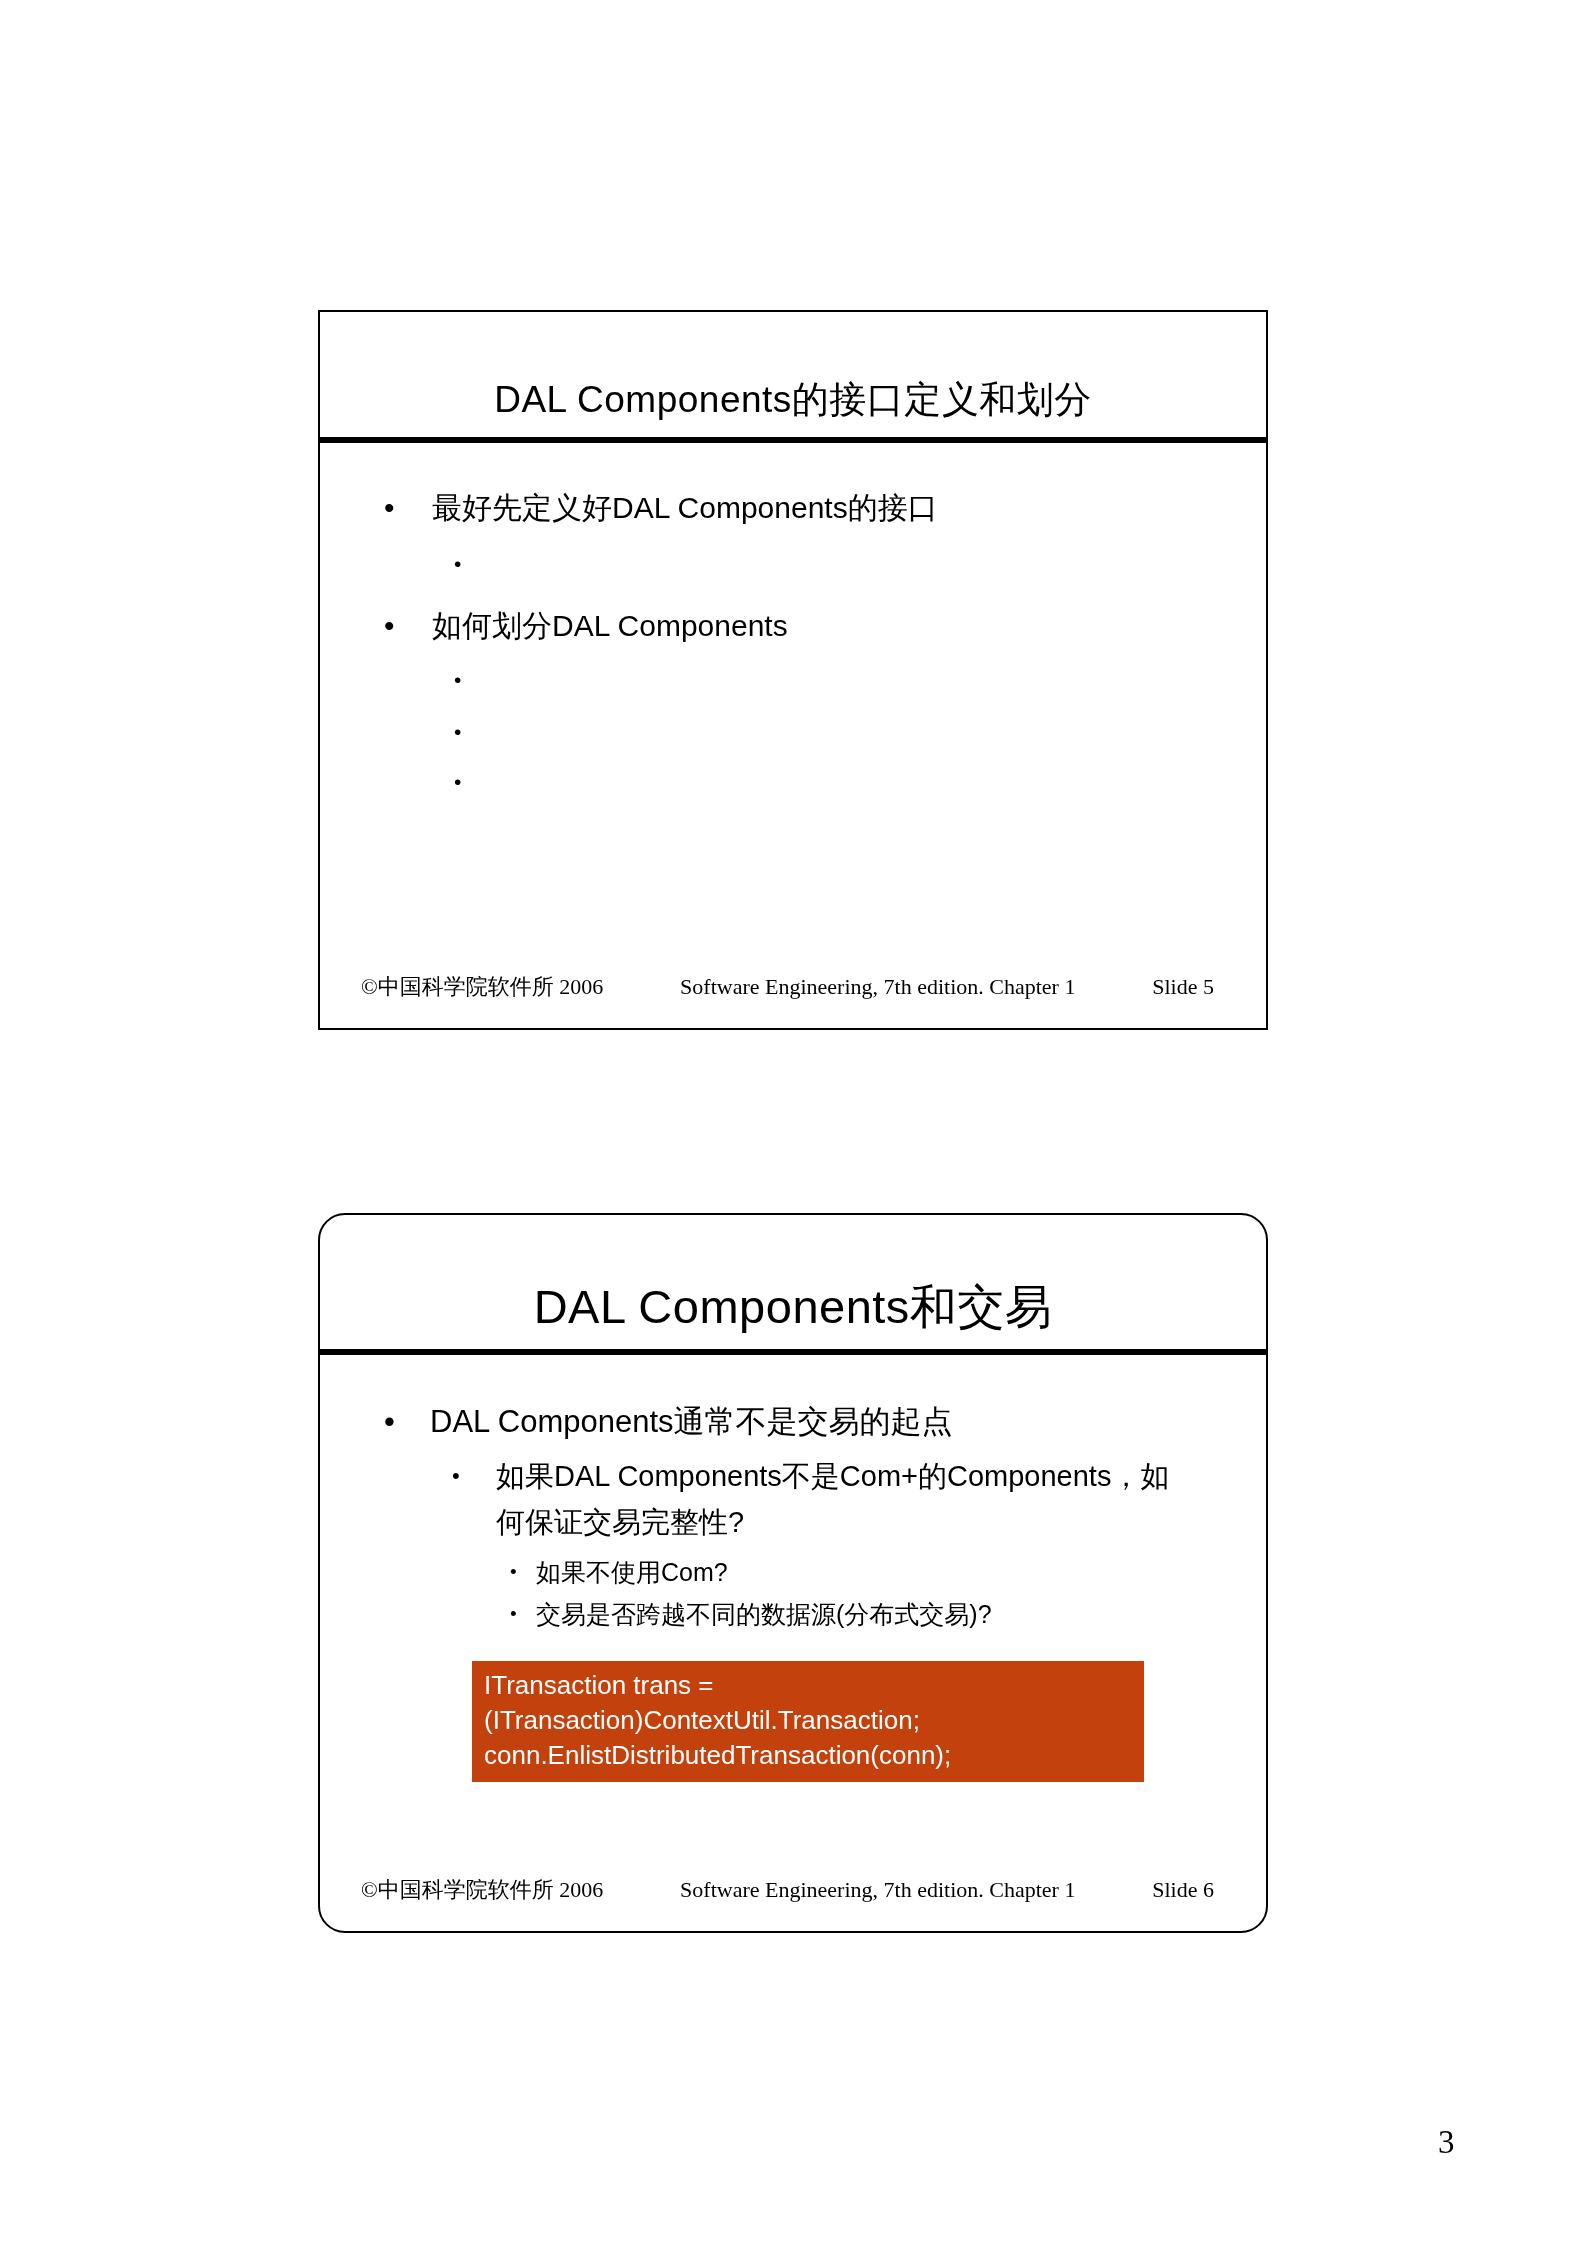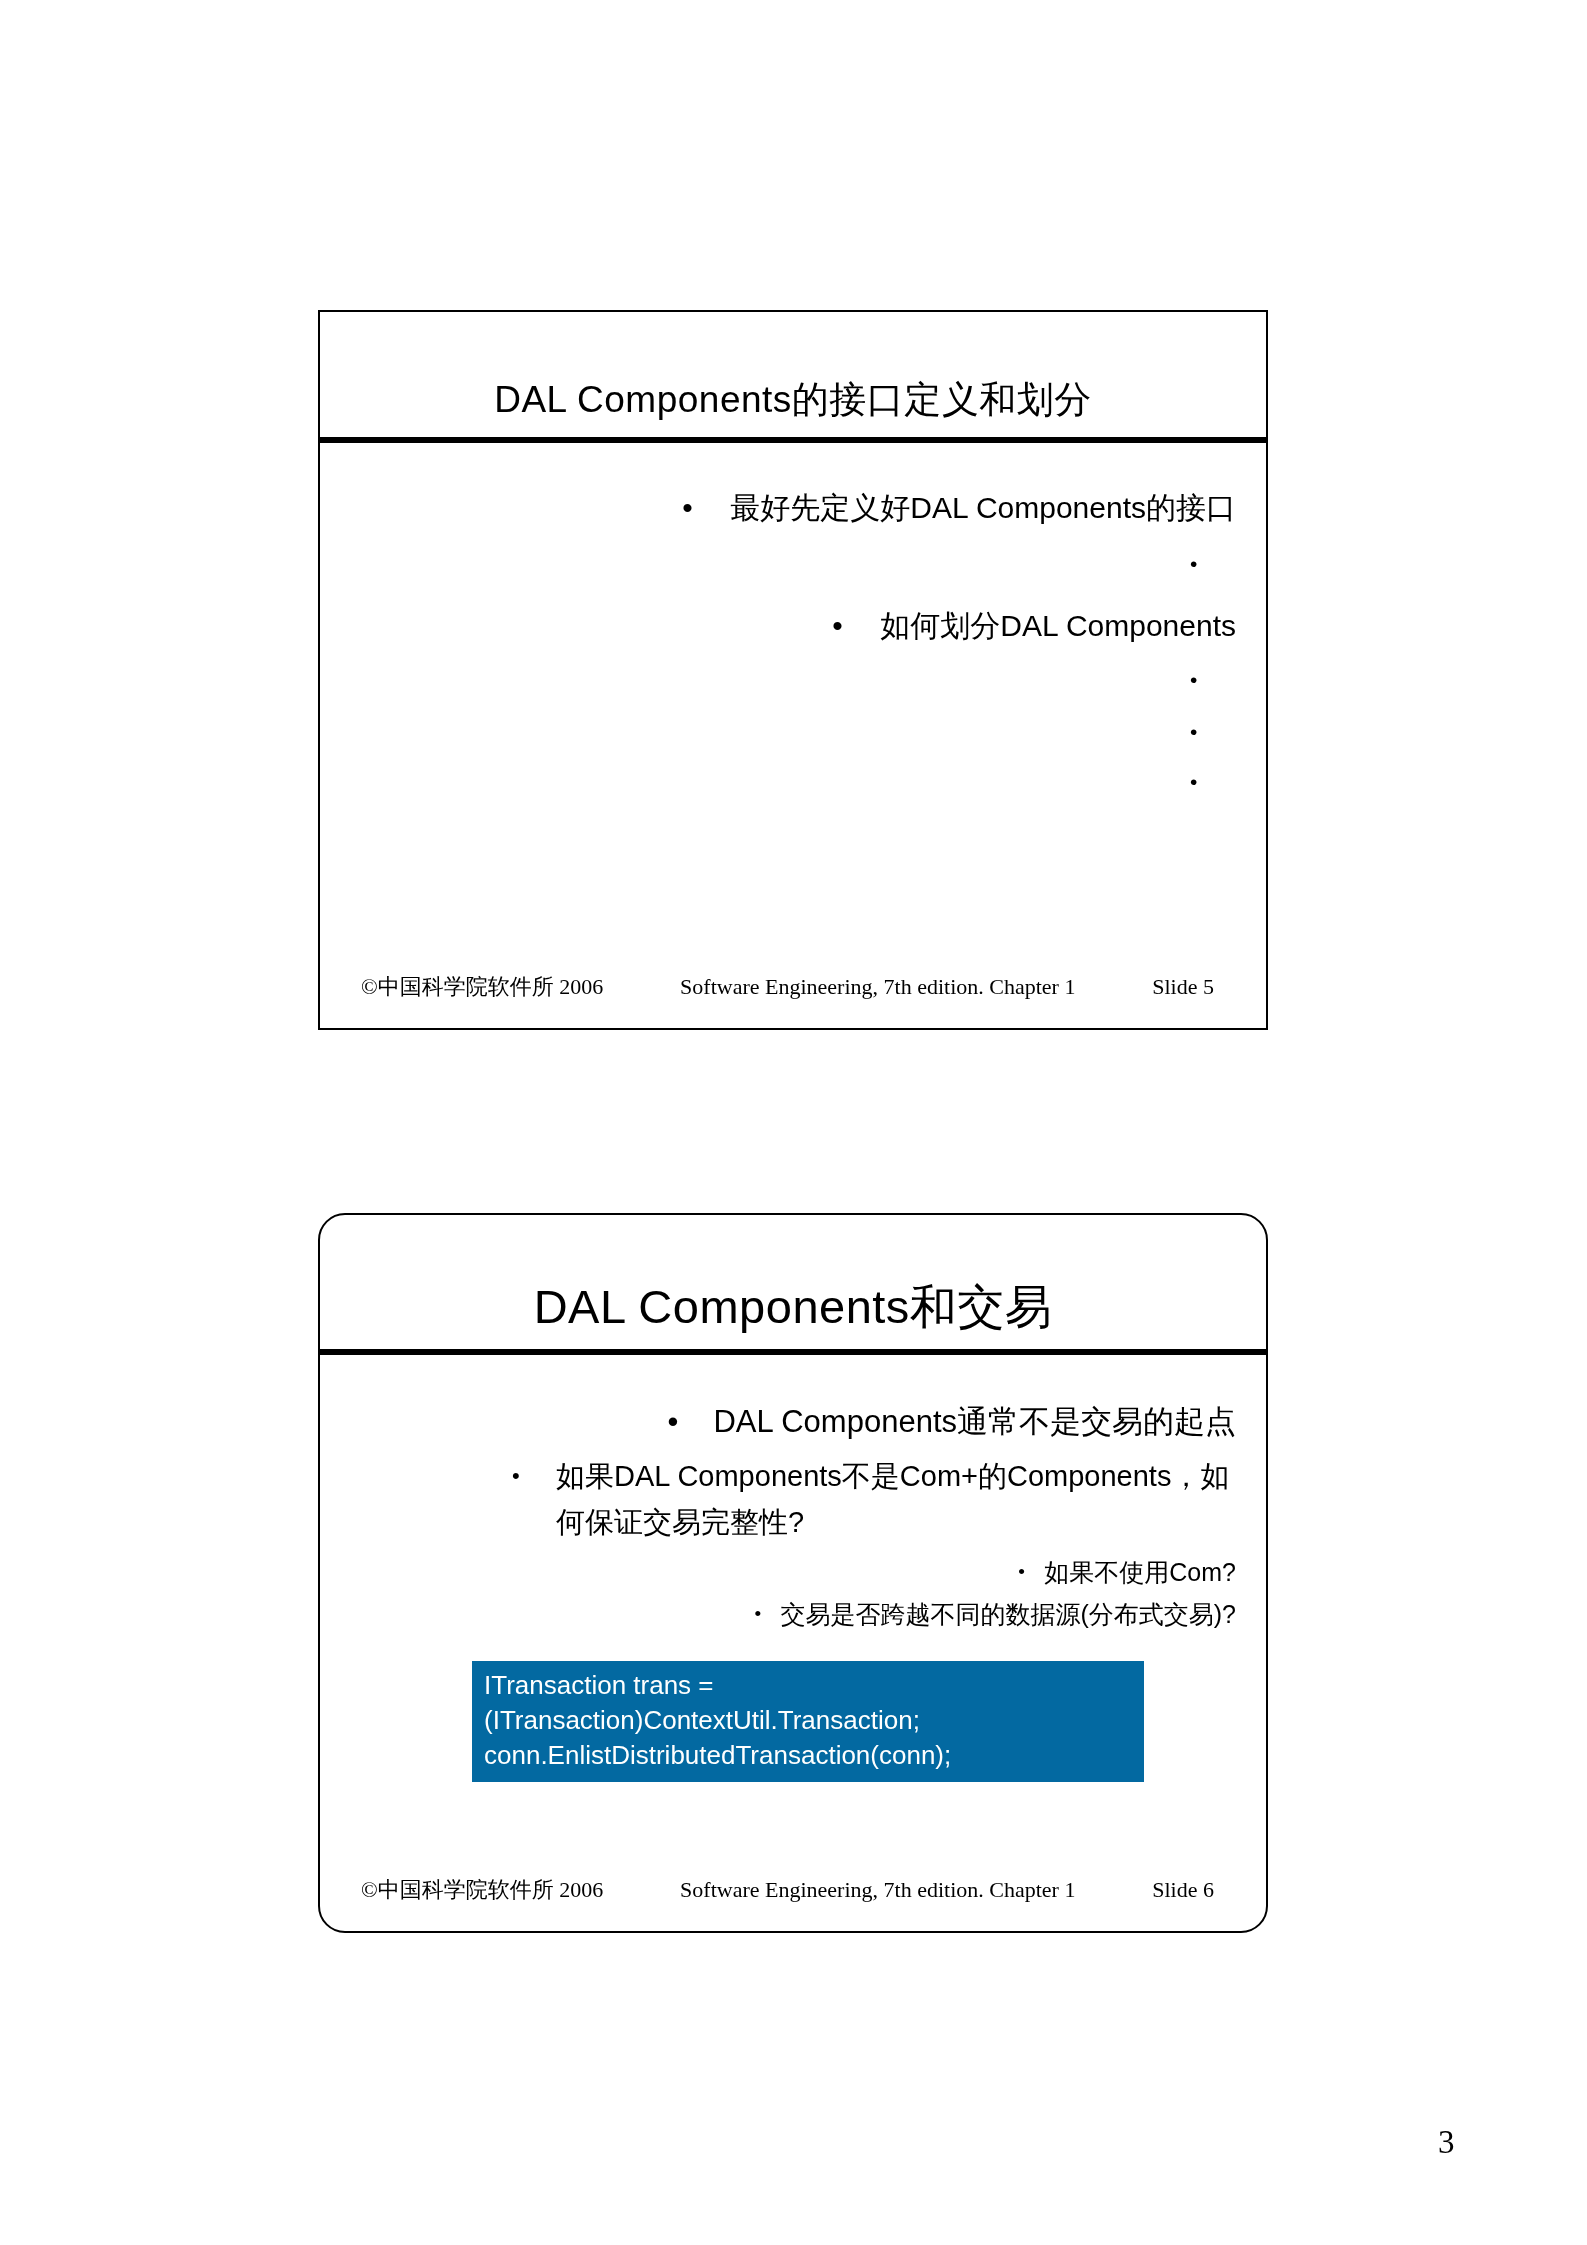"DAL Components的接口定义和划分" * { justify-content: flex-end -> none }
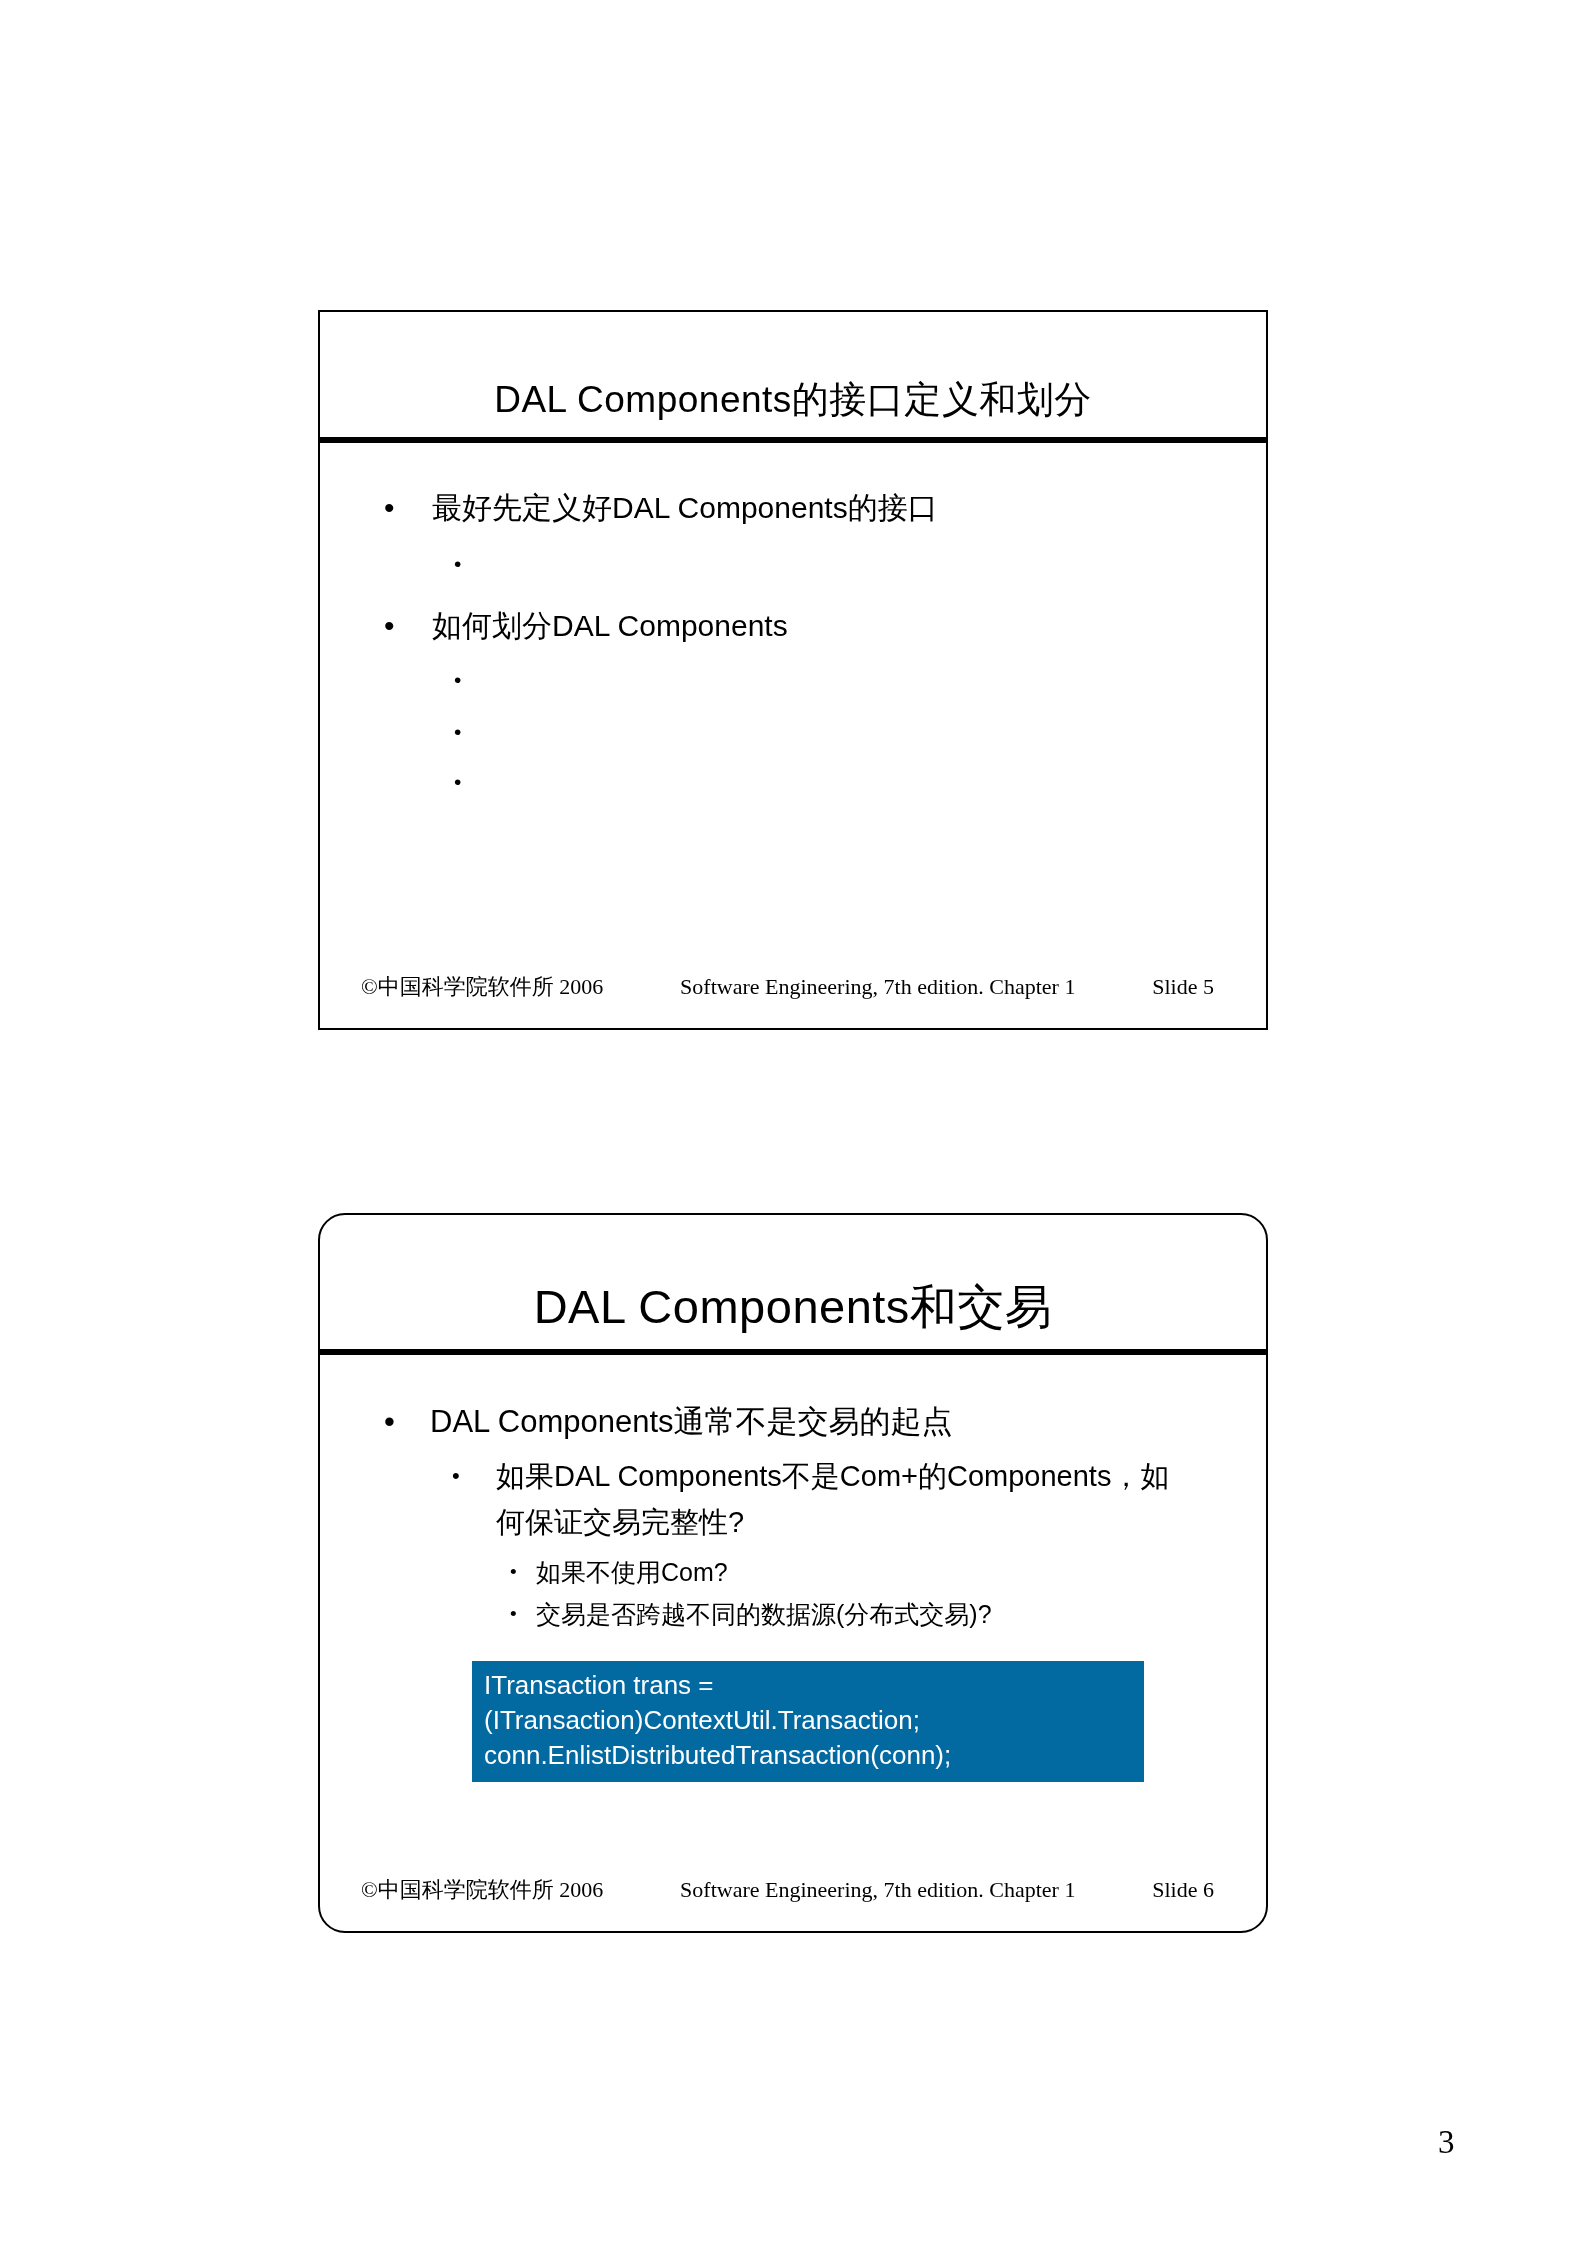"ITransaction trans =" div.code-block { background: #0369a1 -> #c2410c }
